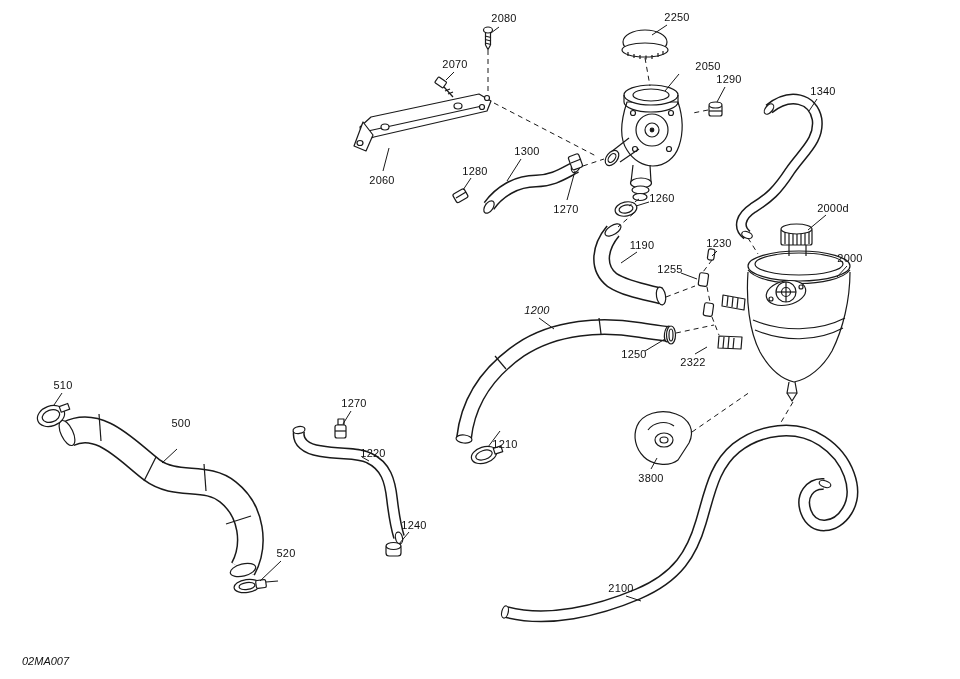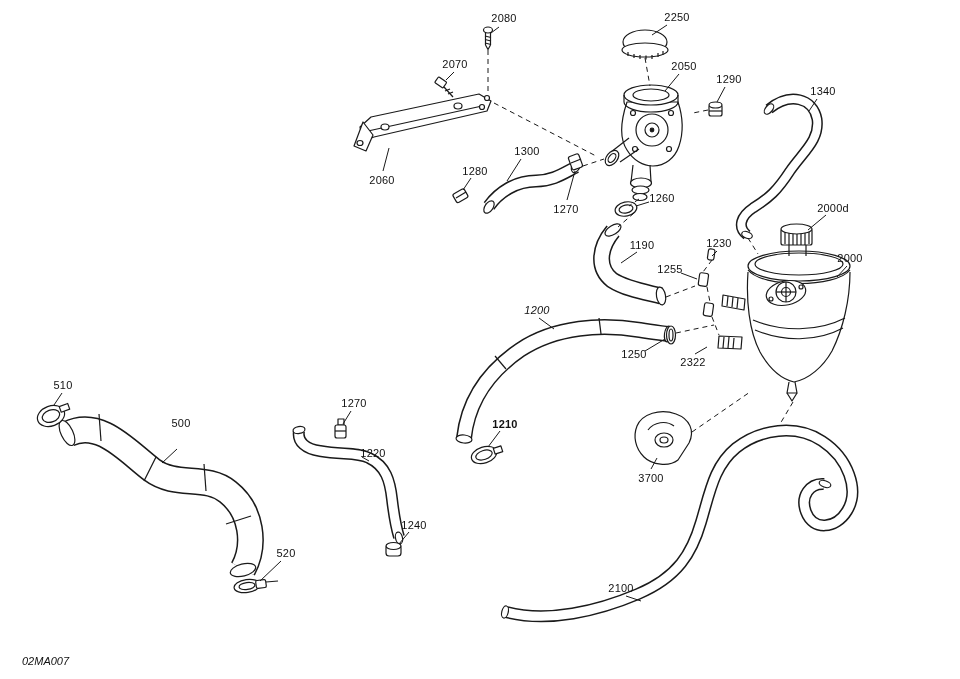"2050" div.part-label { left: 684px -> 708px }
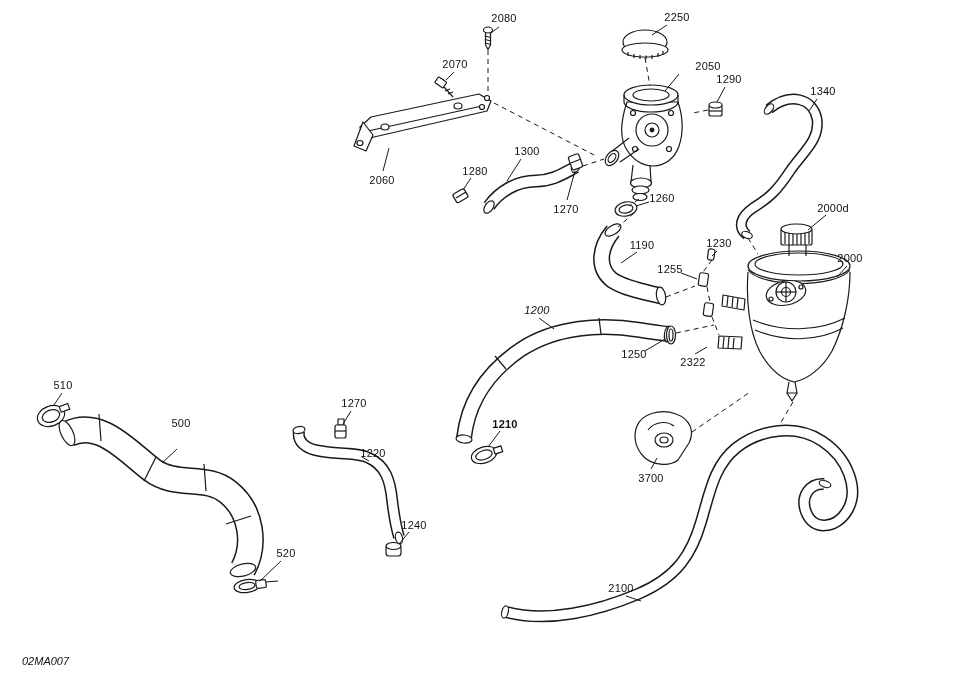"1210" div.part-label { font-weight: bold -> none; top: 424px -> 444px }
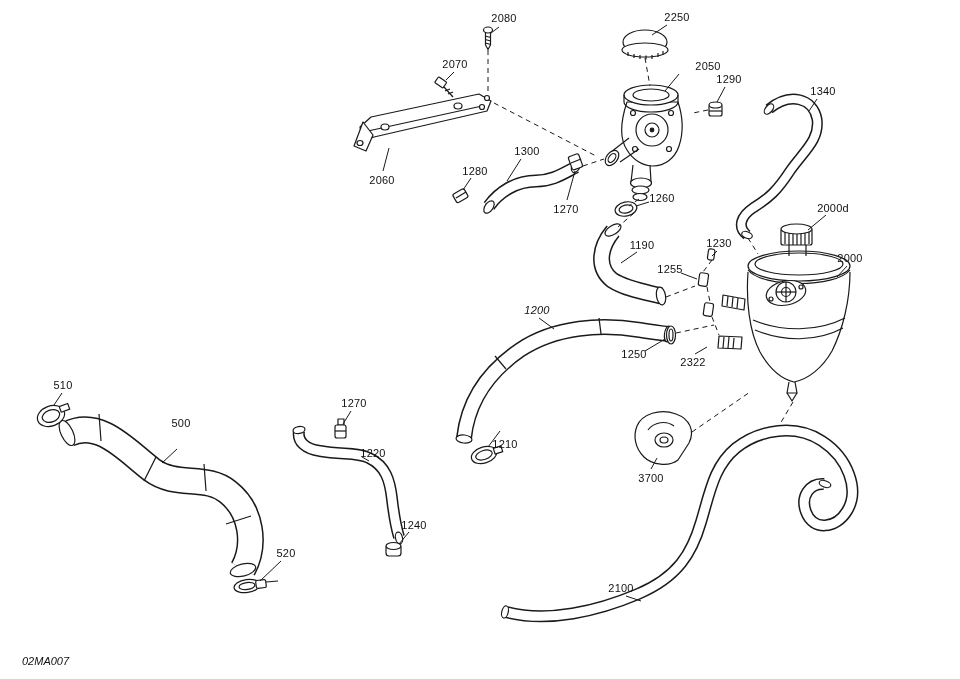"3700" div.part-label { text: 3700 -> 3800 }
